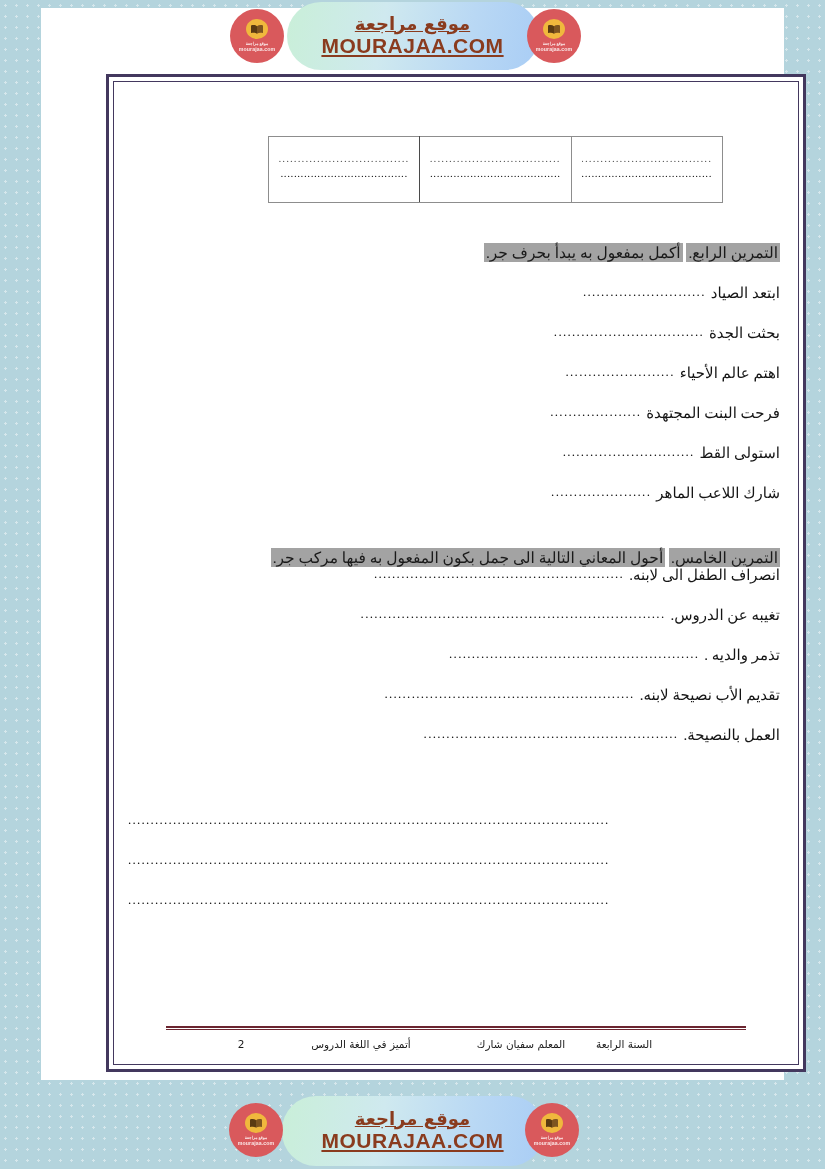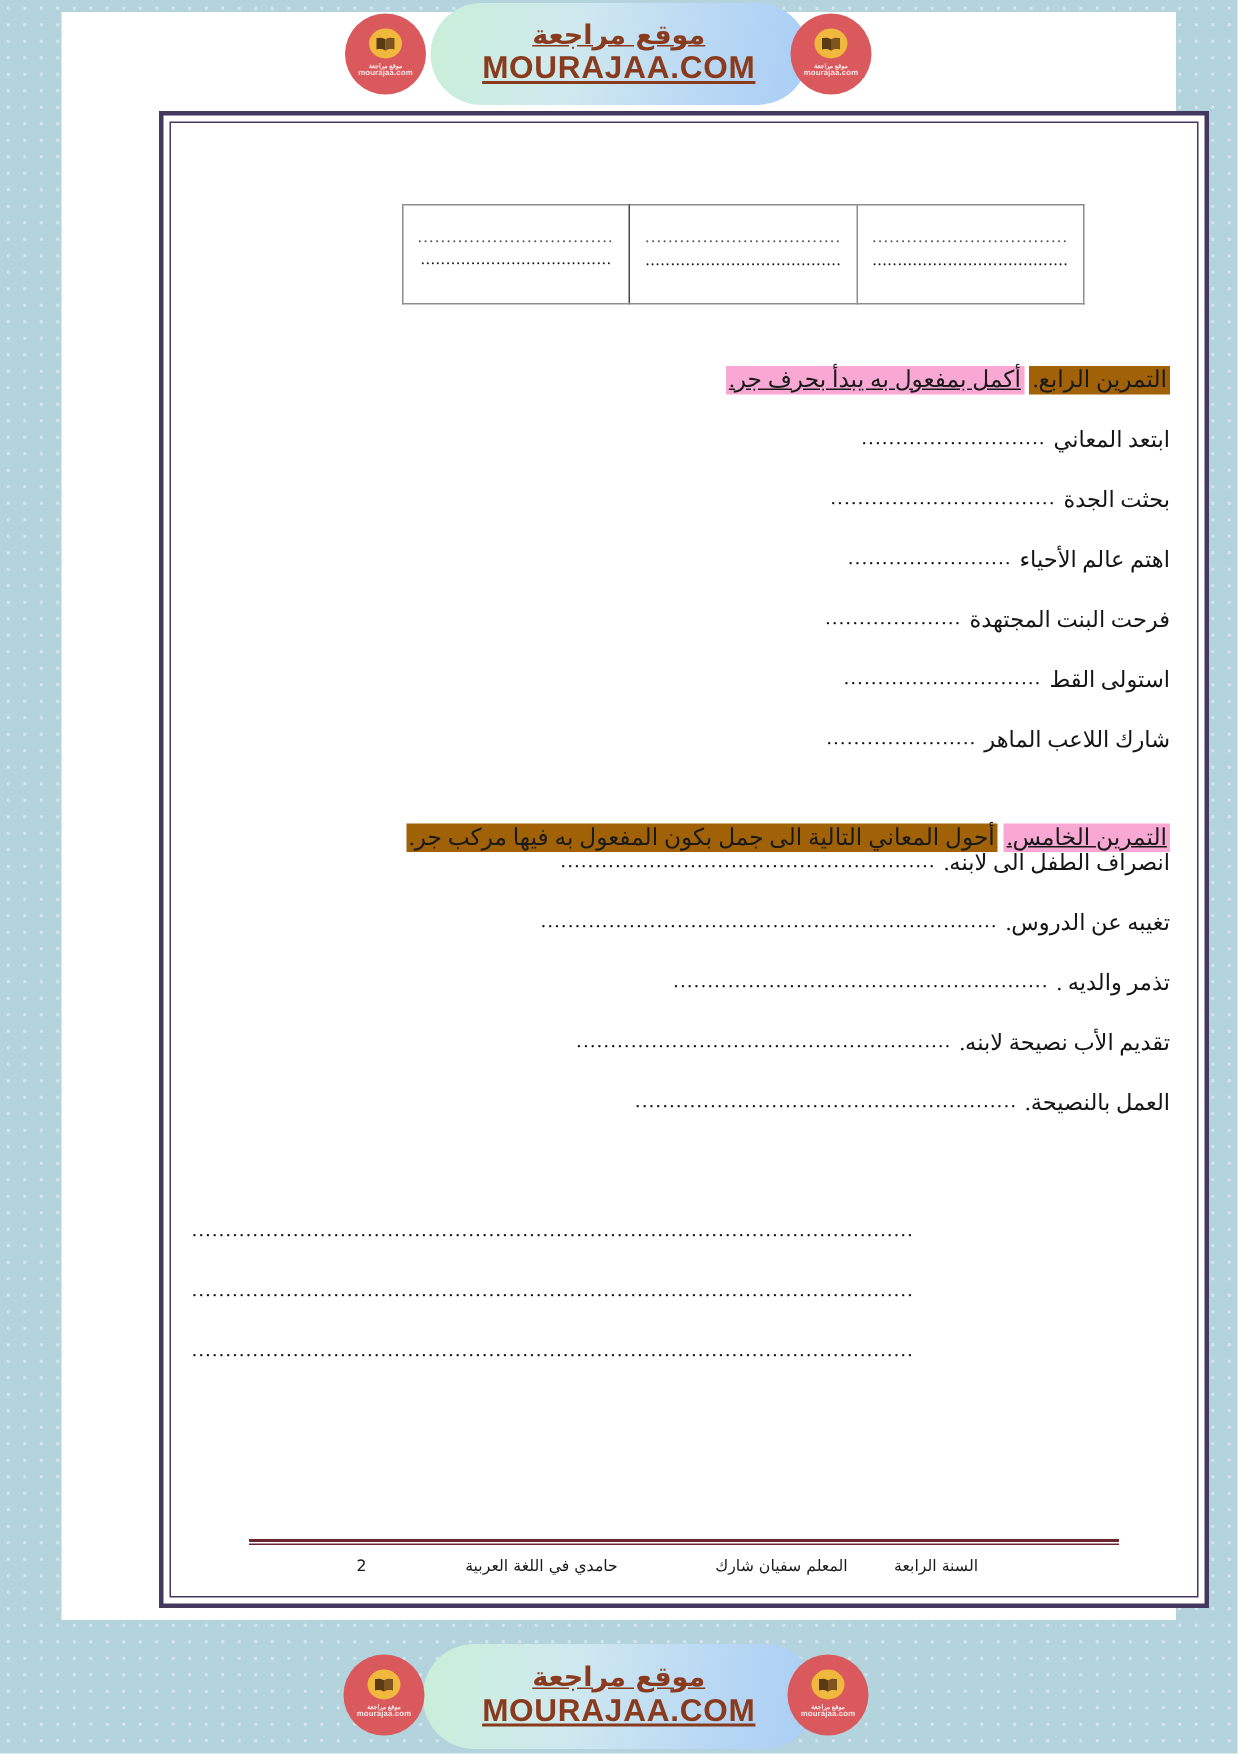"أكمل بمفعول به يبدأ بحرف" .ex-head .hl-orange { background: #f9a8d4 -> #a3a3a3; text-decoration: underline -> none }
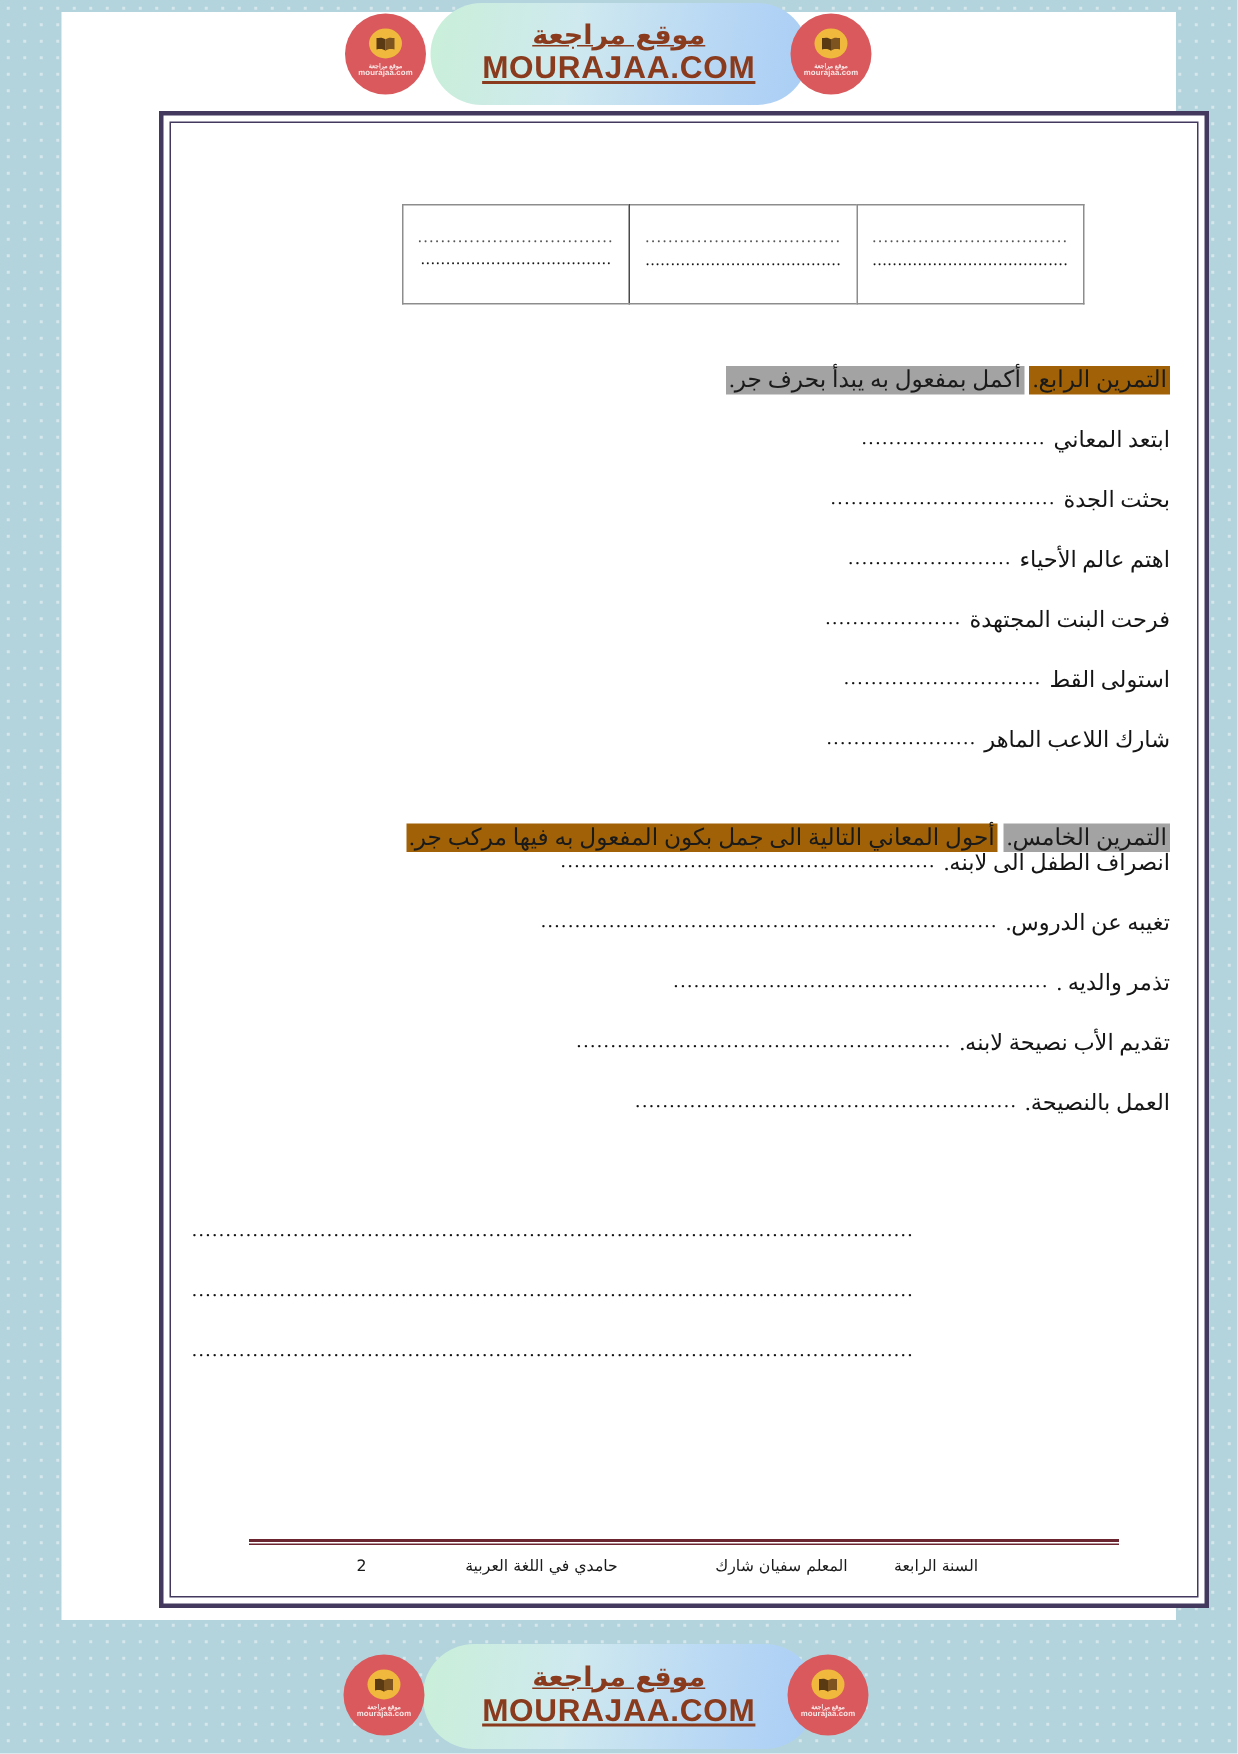"التمرين الرابع." .ex-head .hl-blue { background: #a16207 -> #a3a3a3 }
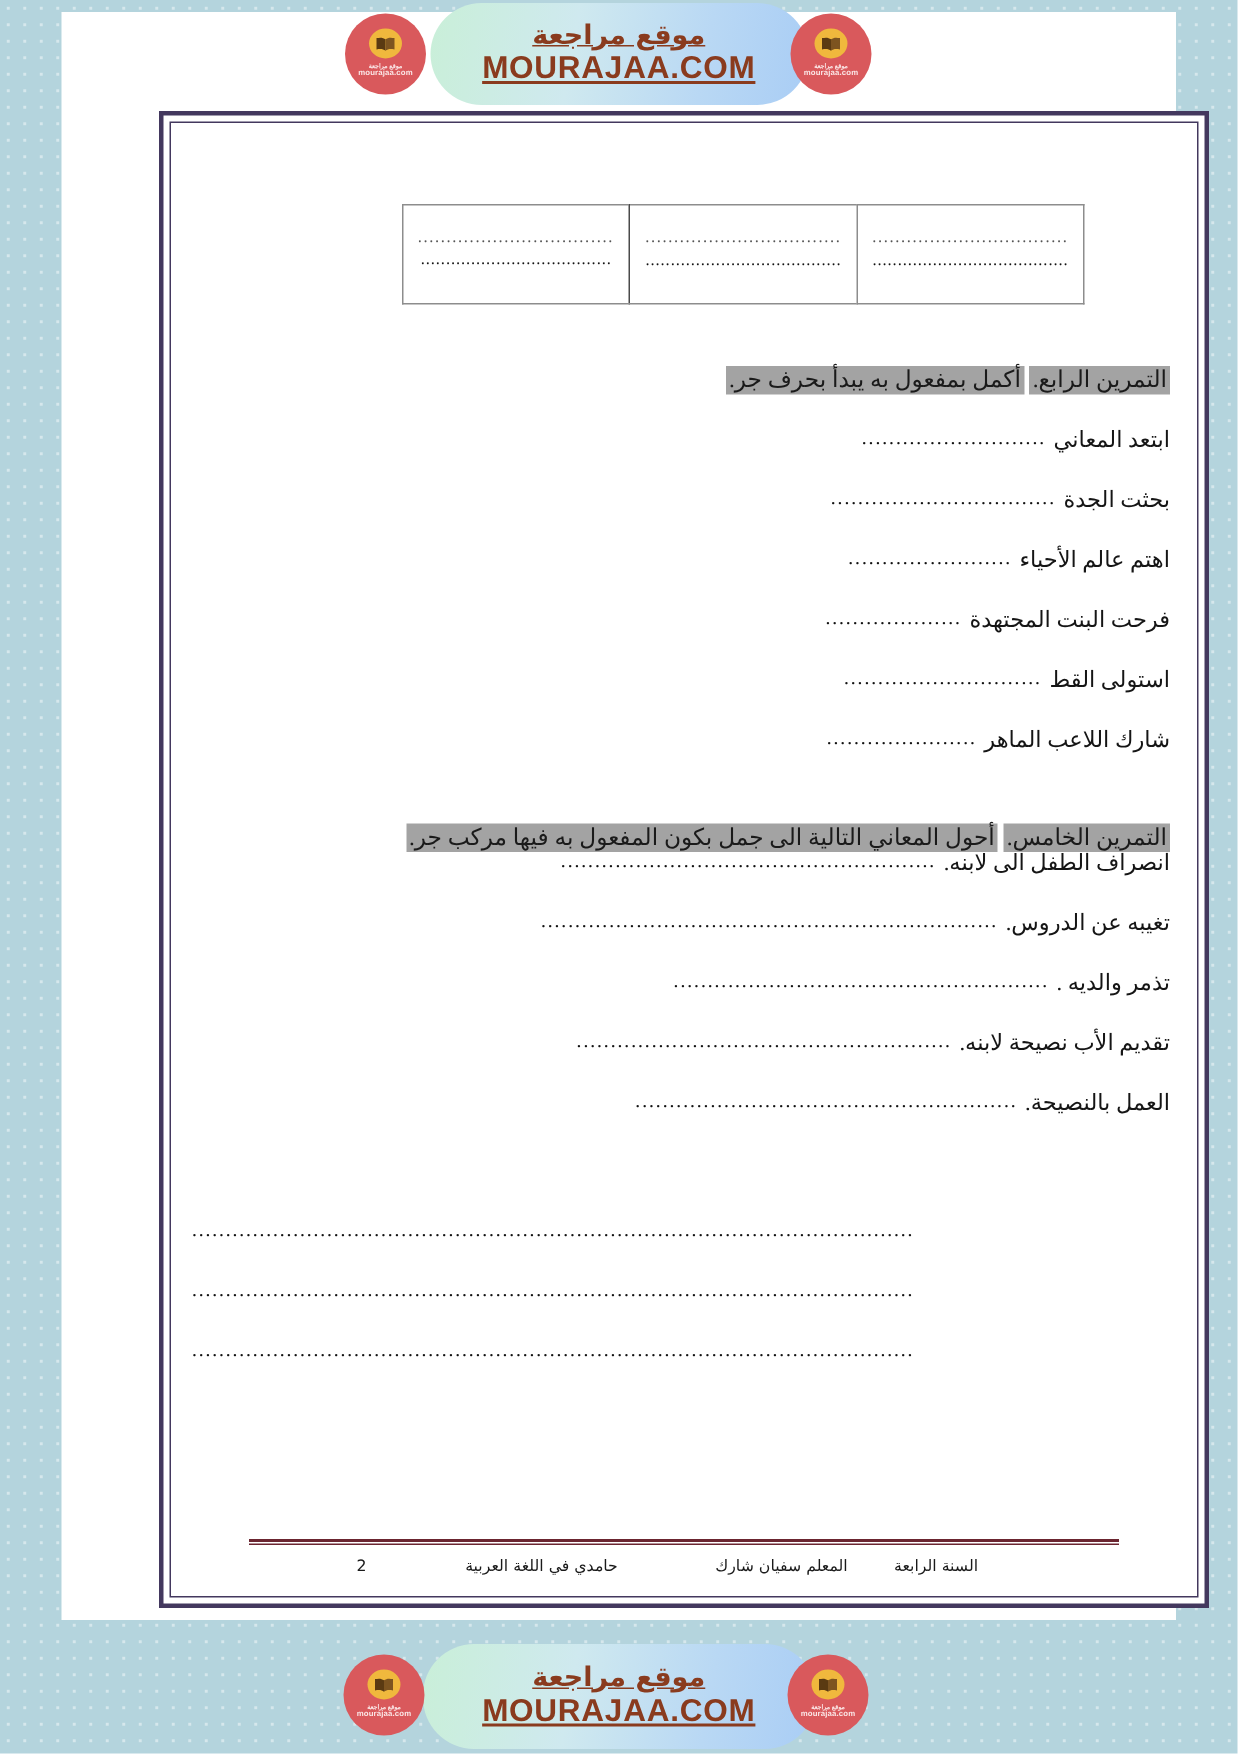"ابتعد المعاني" span.q-text { text: المعاني -> الصياد }
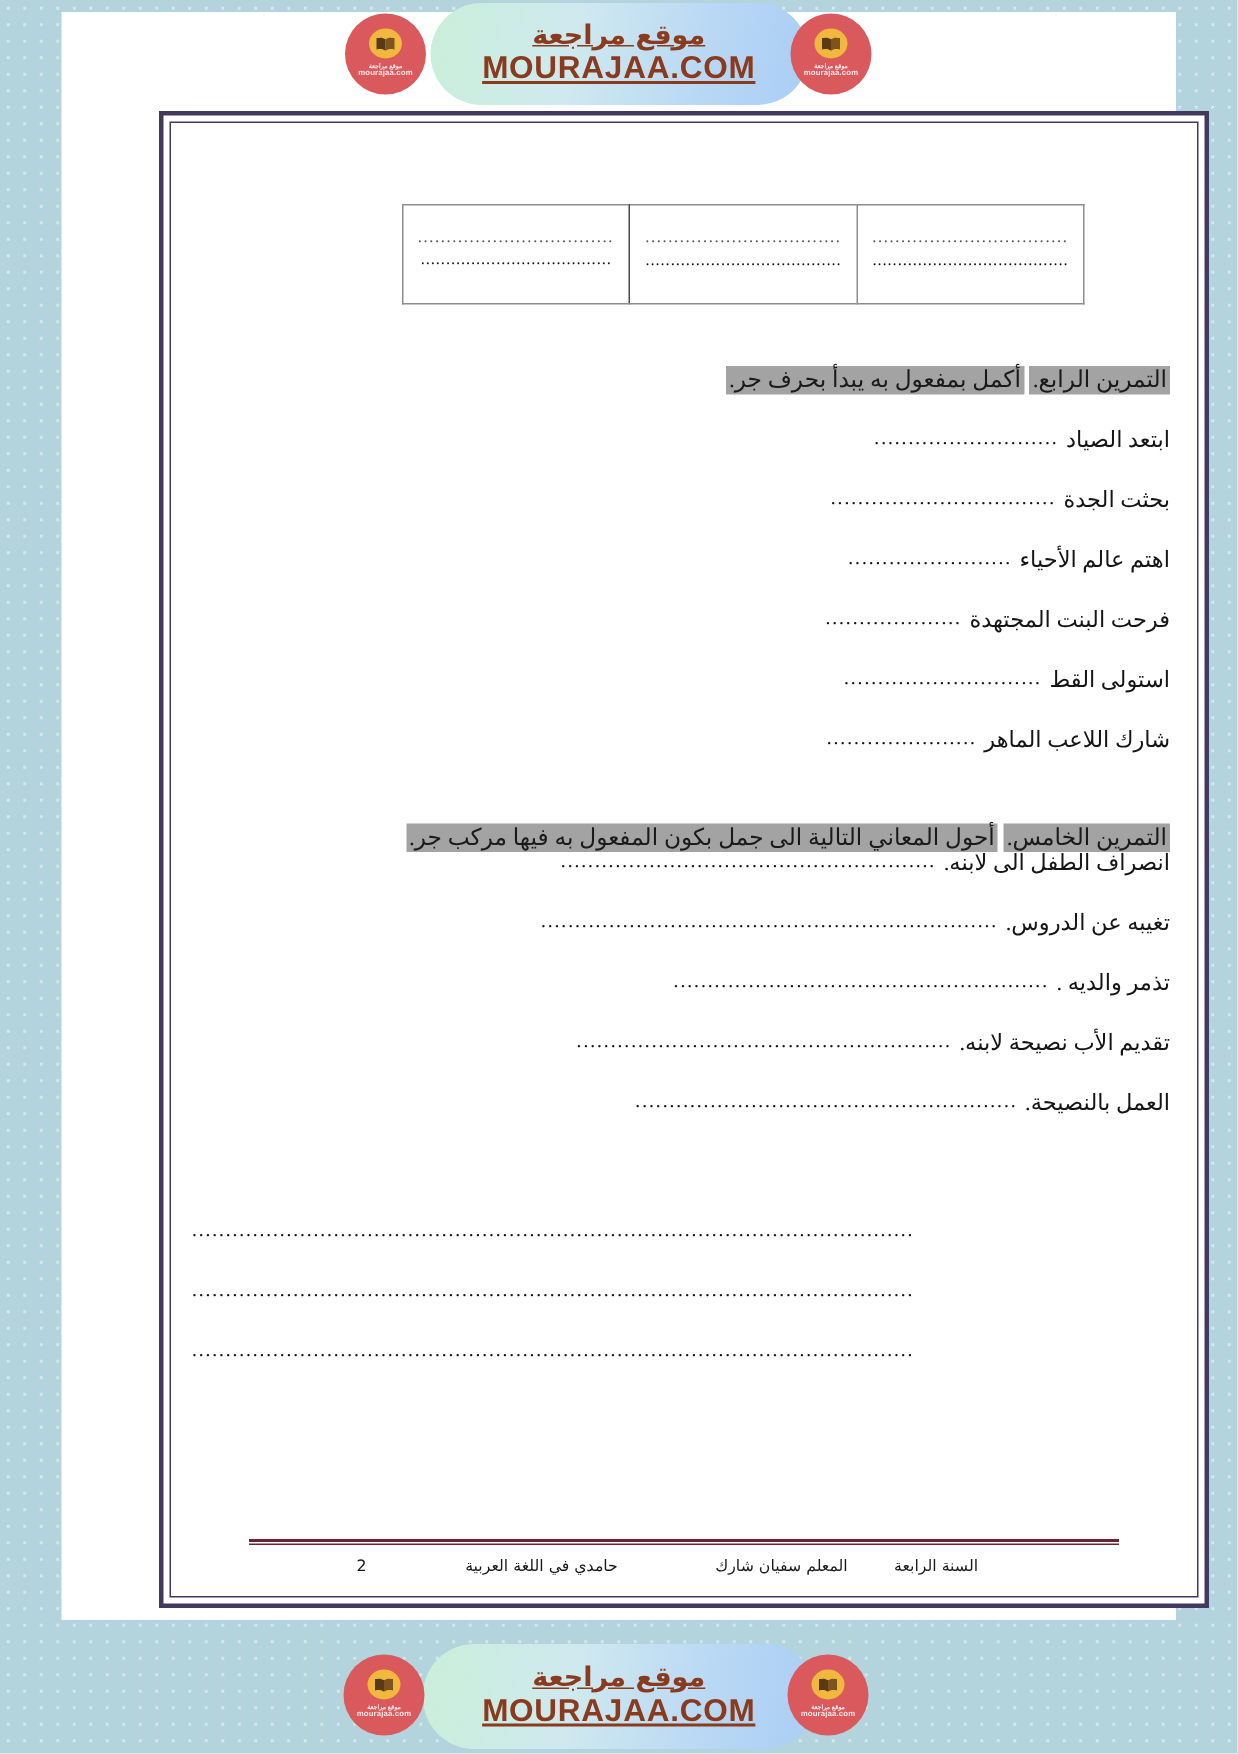"حامدي في اللغة العربية" div.f3 { text: حامدي في اللغة العربية -> أتميز في اللغة الدروس }
